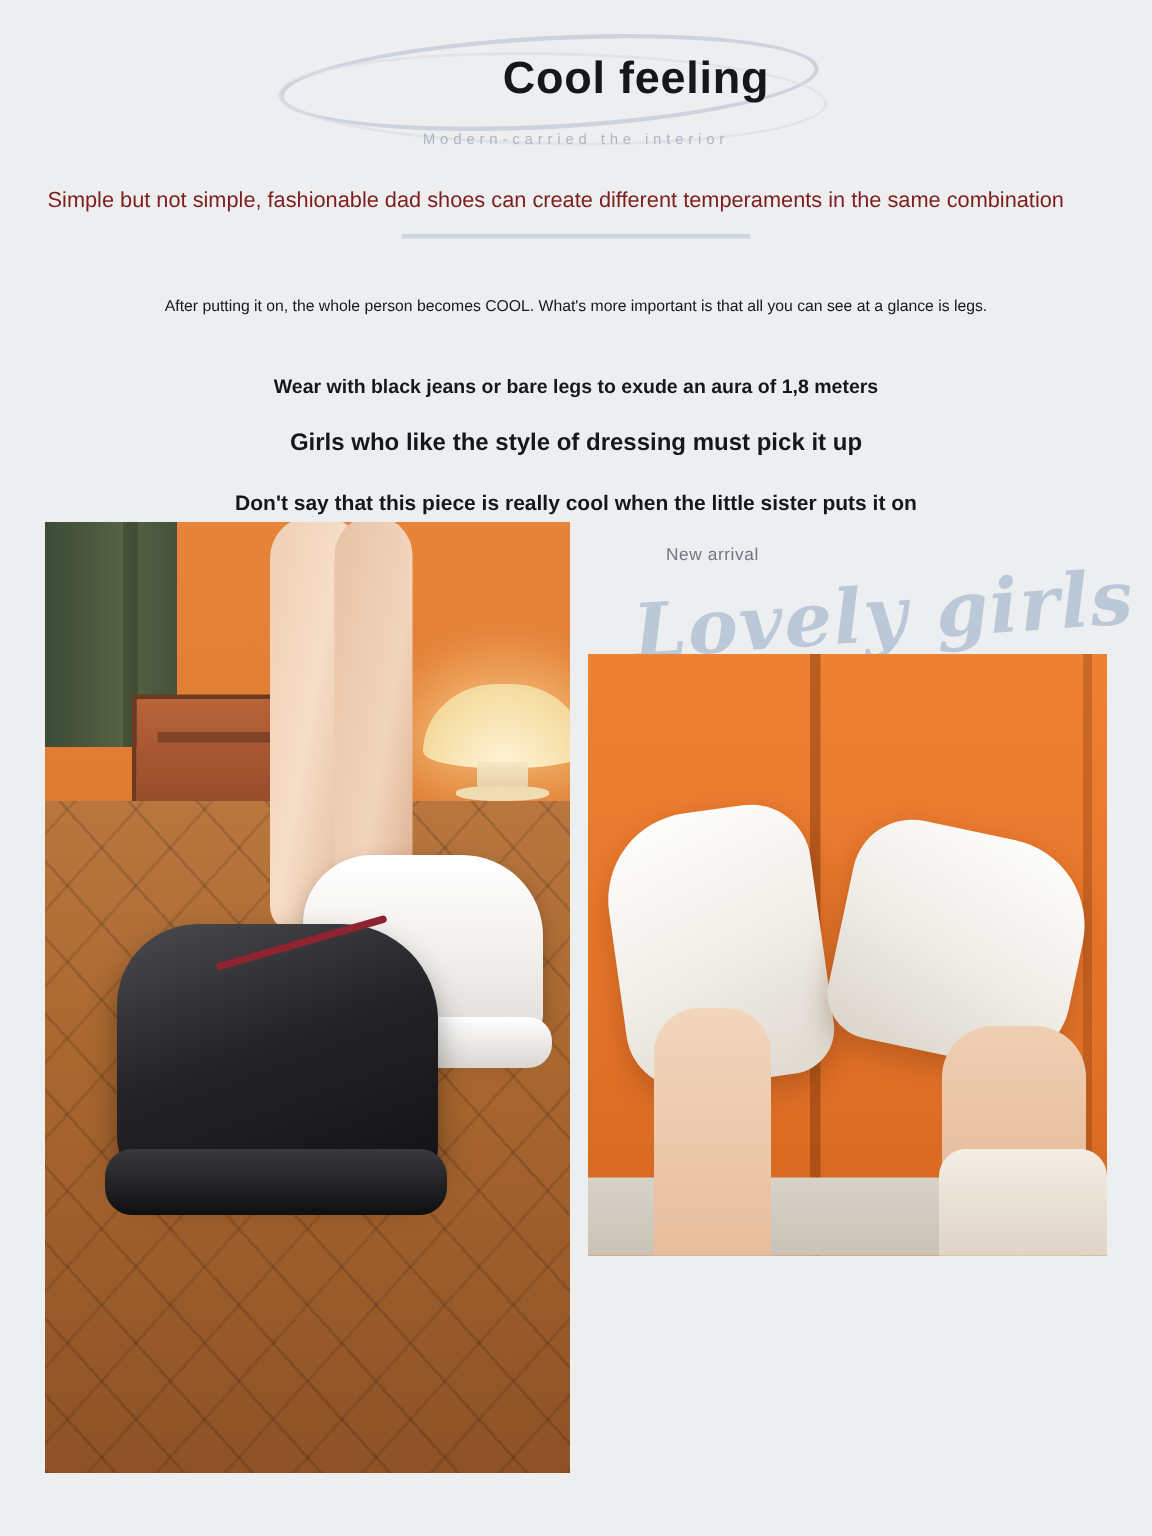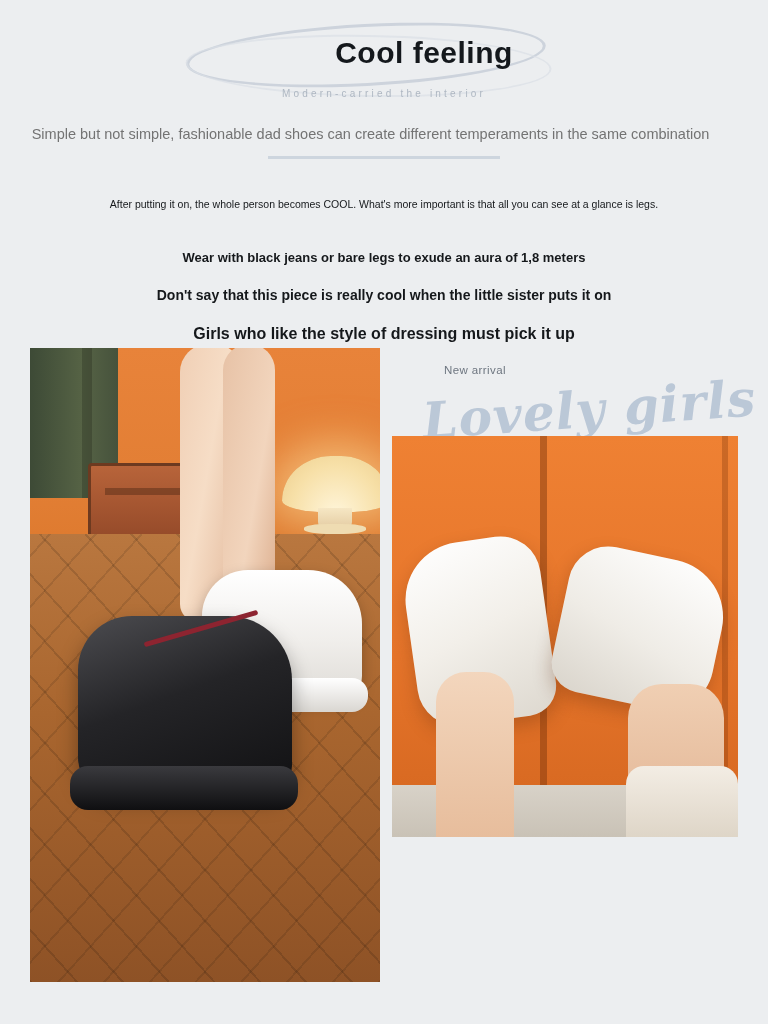"Simple but not simple, fashionable" .lead { color: #737373 -> #7f1d1d }
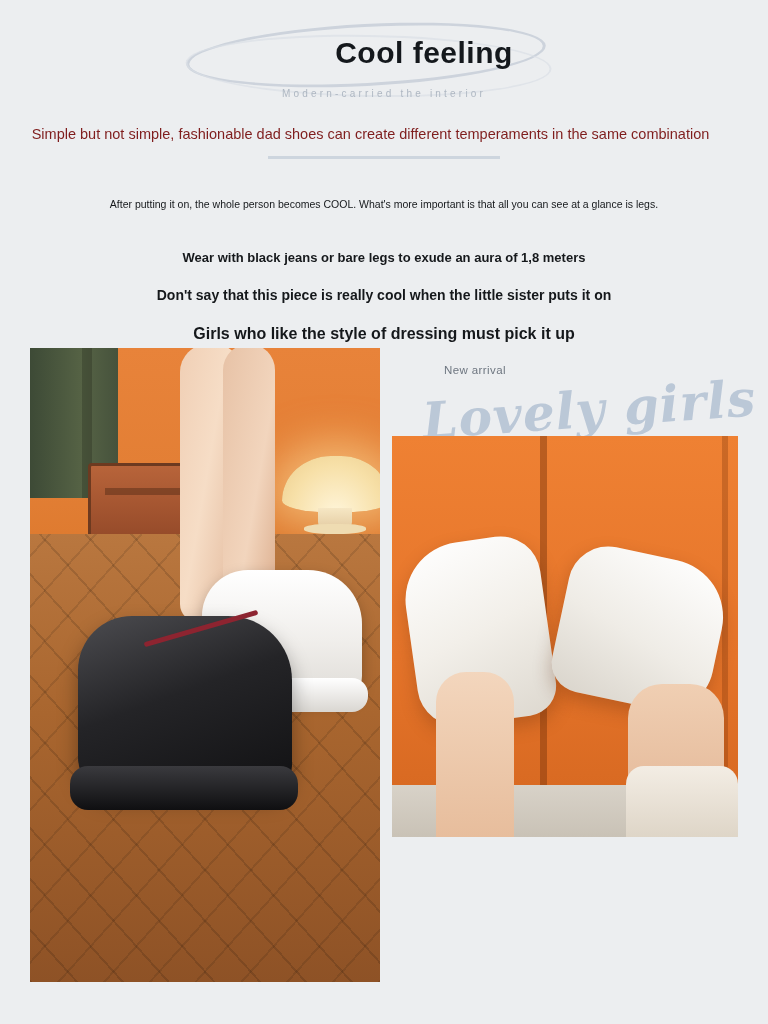"Don't say that this piece" div.line { order: before "Girls who like the style" -> after "Girls who like the style" }
